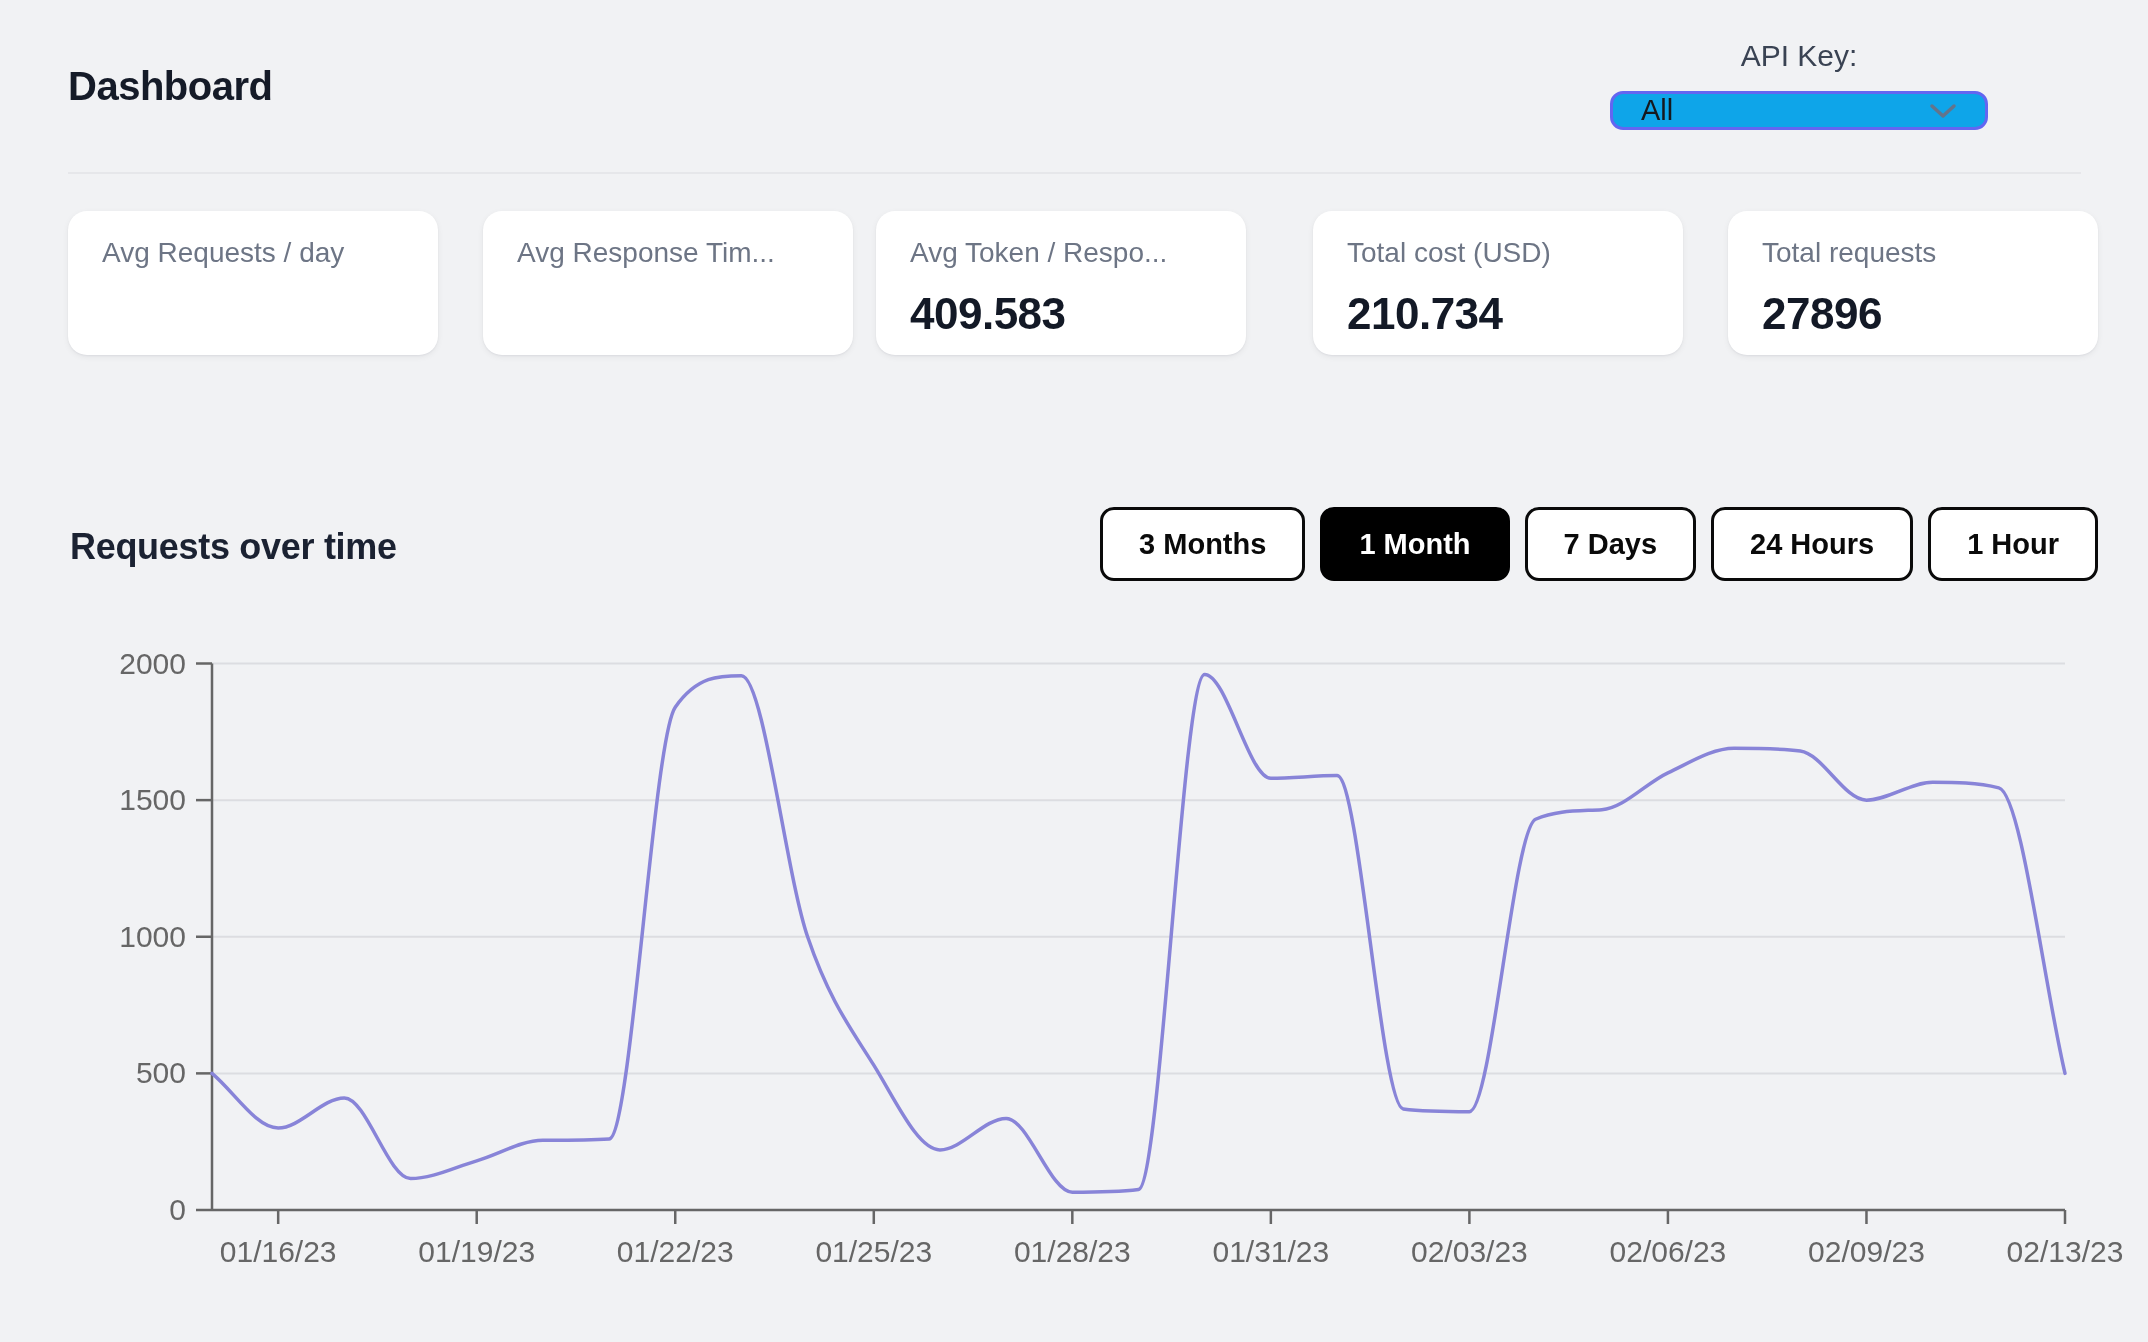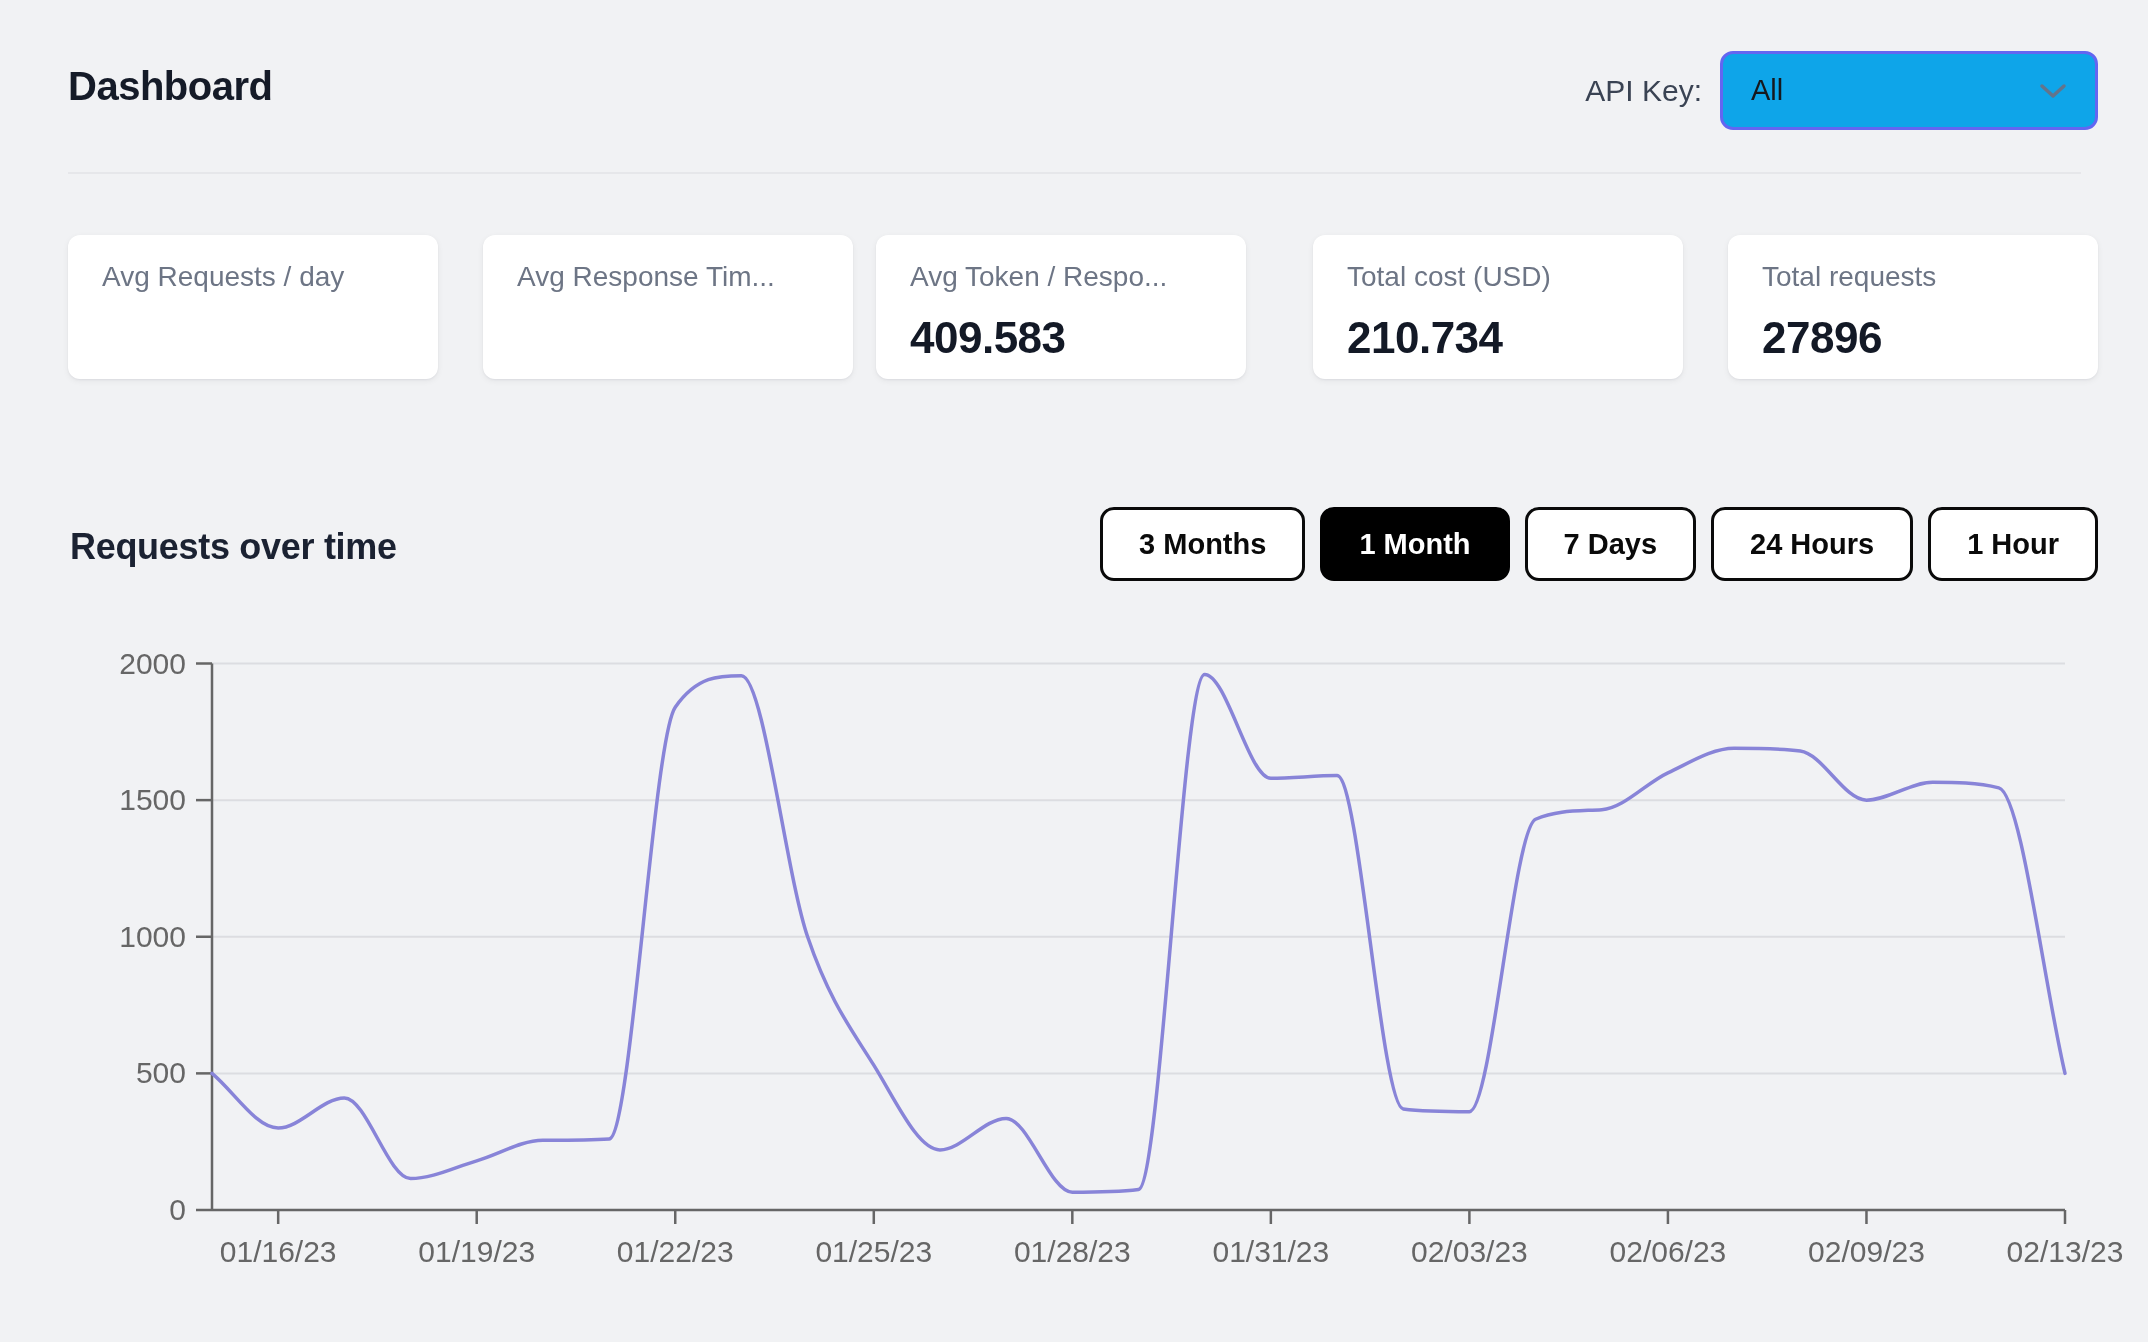"API Key:" .apikey-row { flex-direction: none -> column }
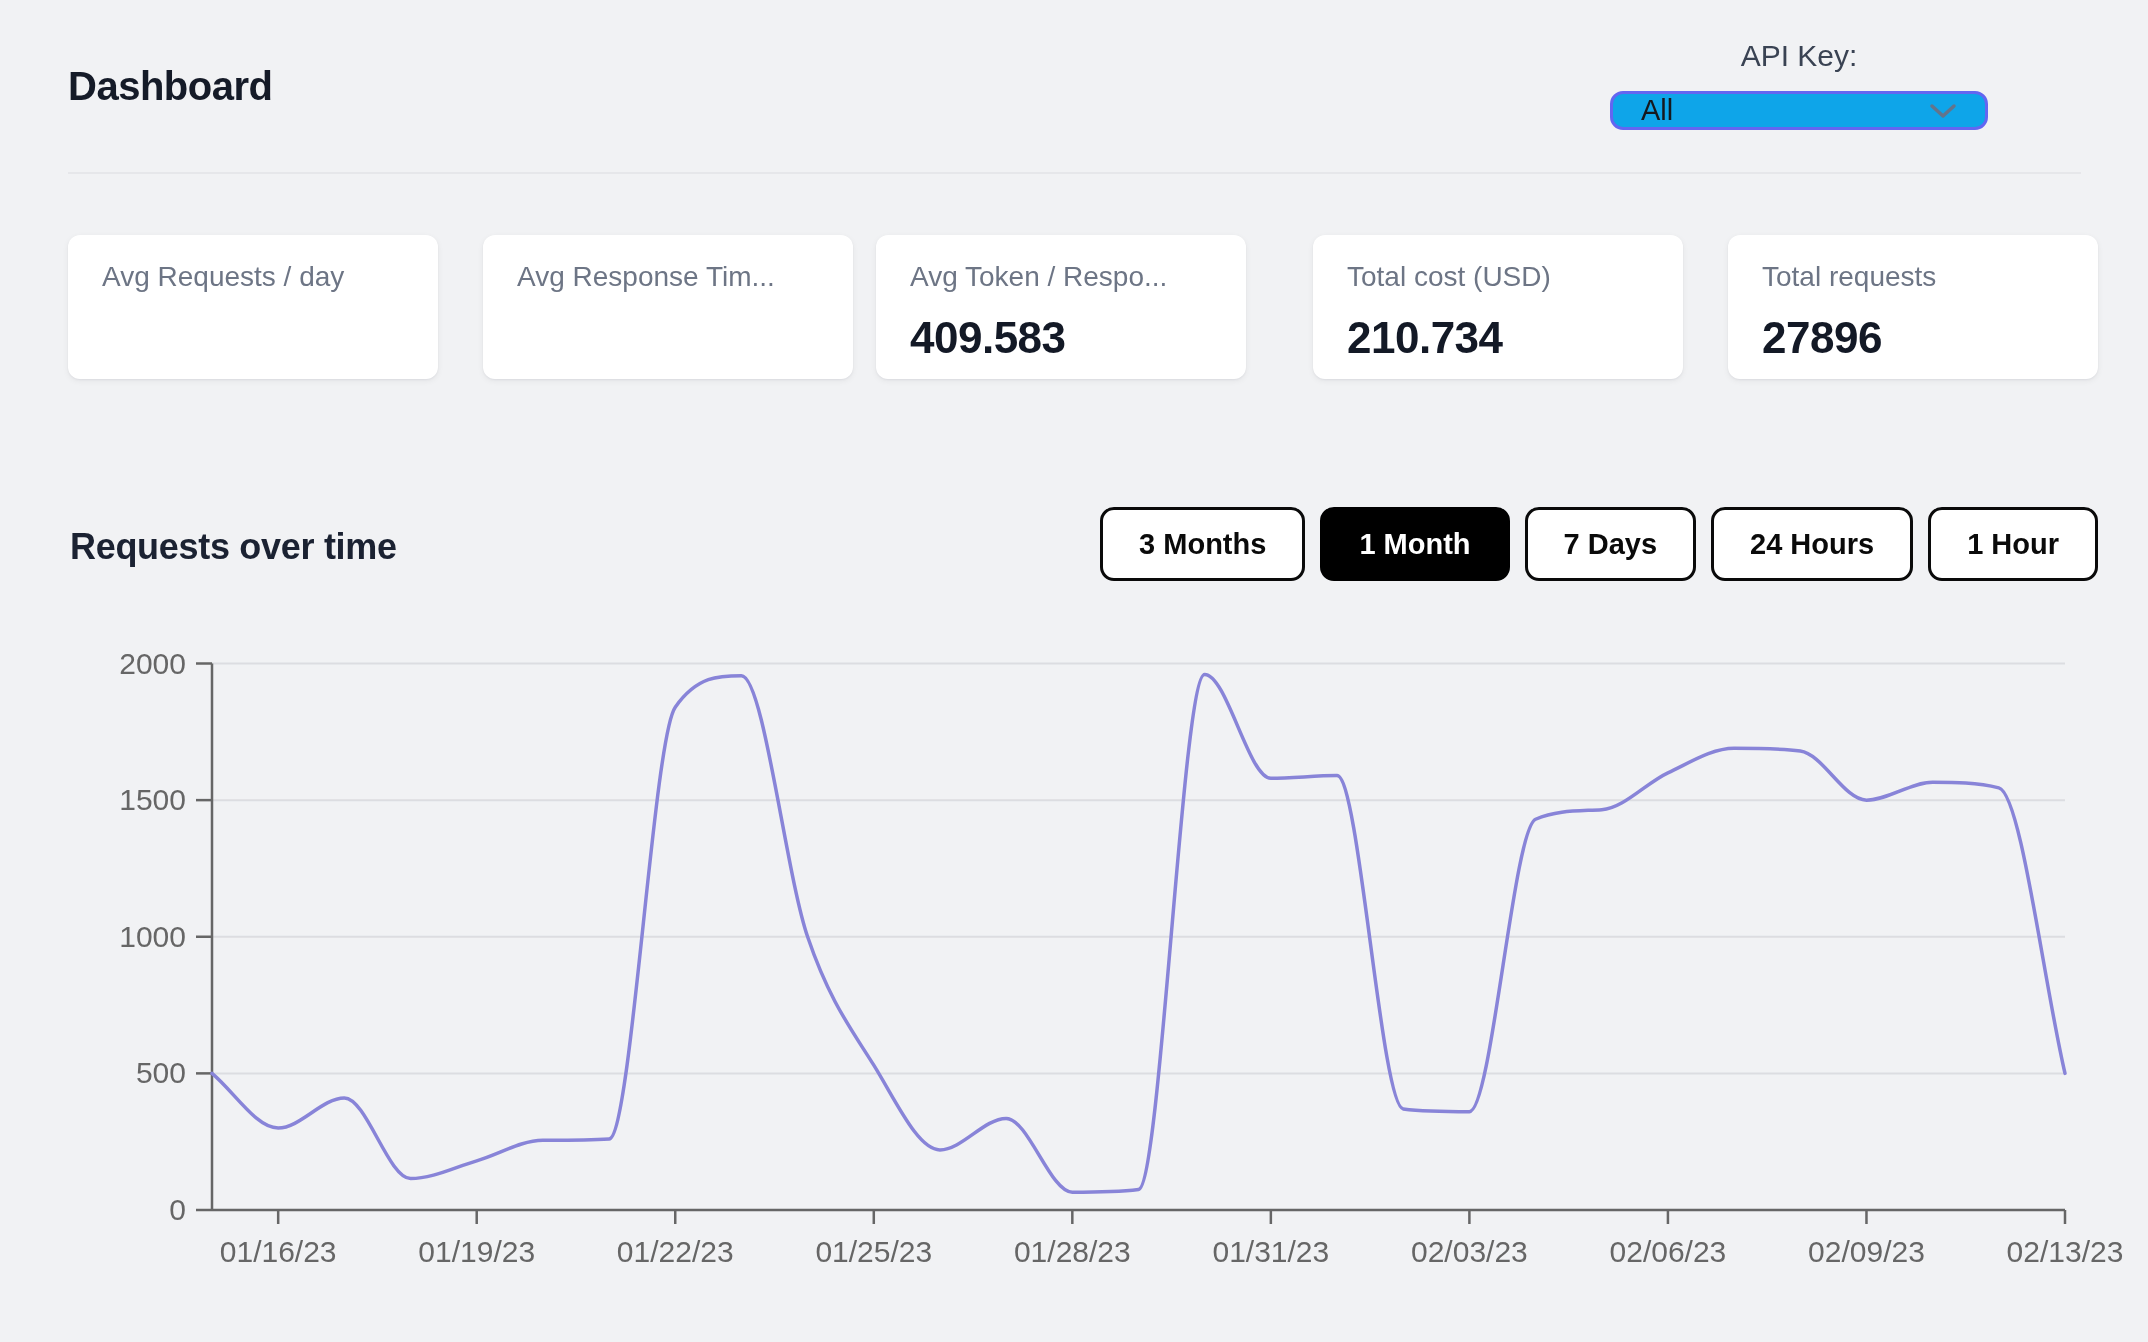"Avg Requests / day" .stat-card { border-radius: 12px -> 19px; margin-top: 24px -> none }
